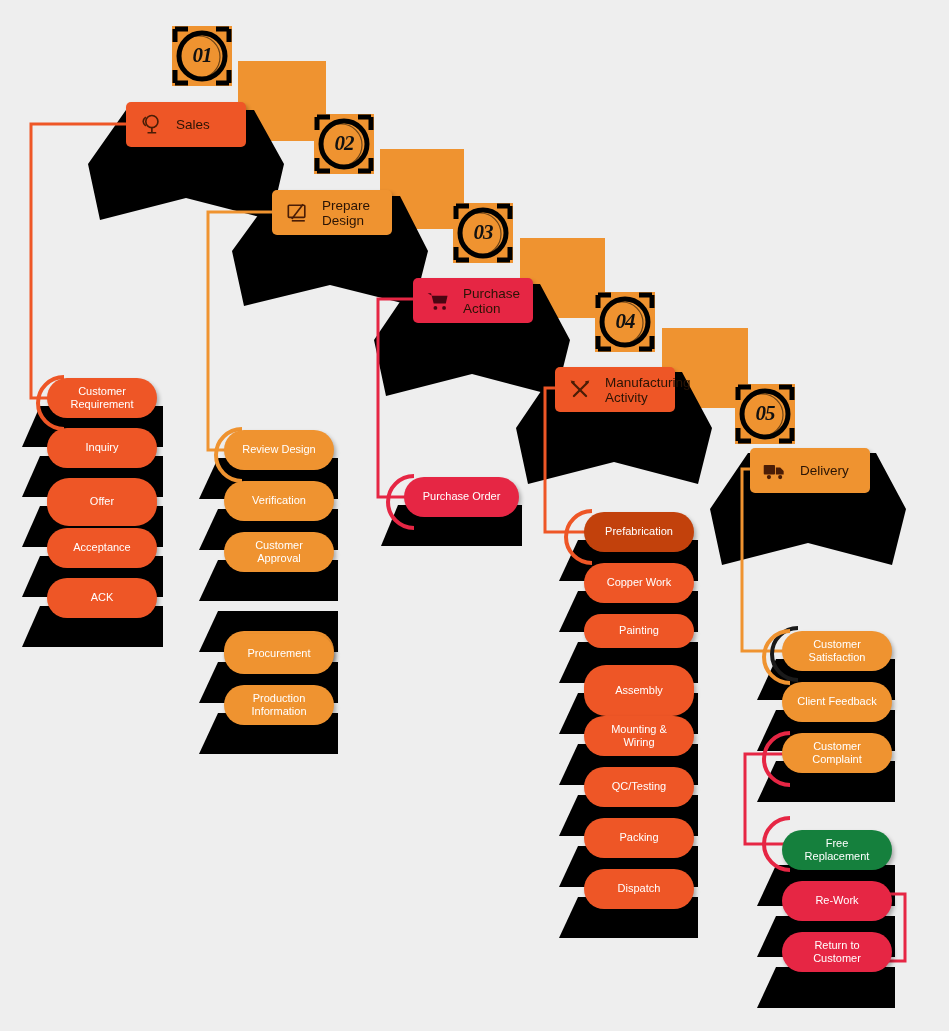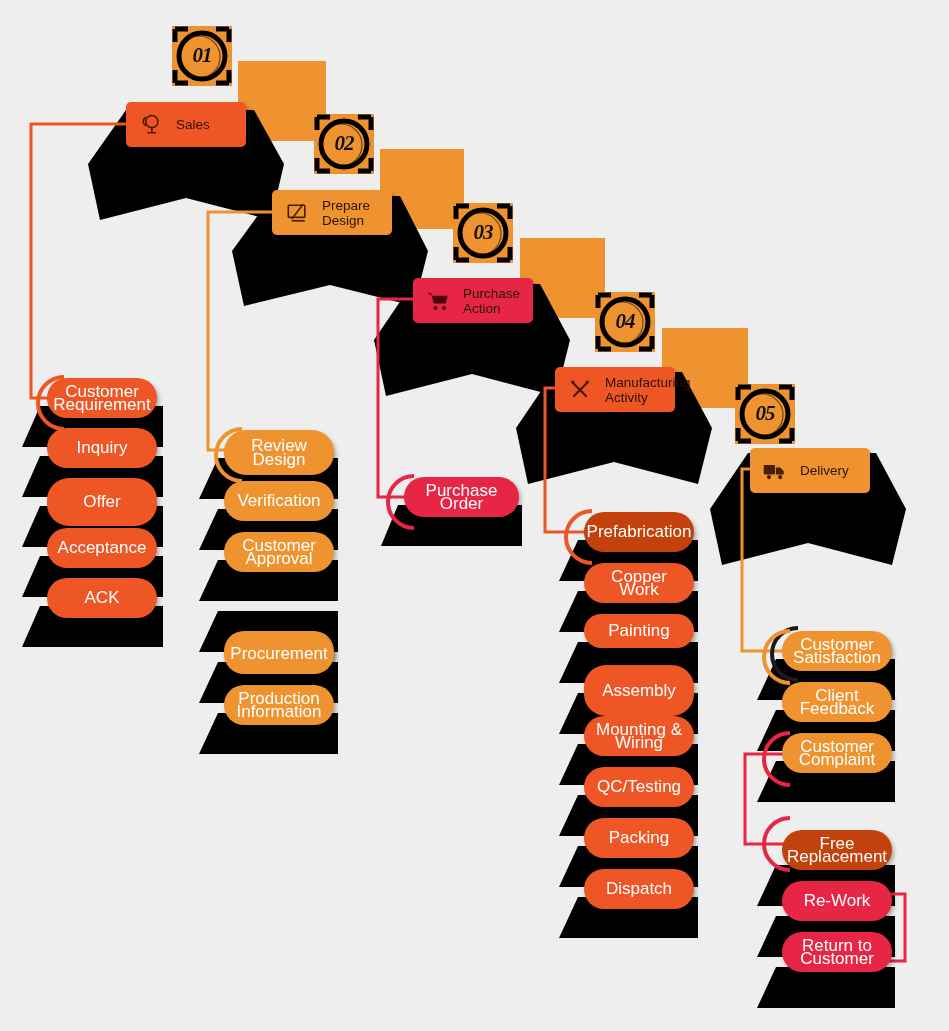"Customer" .pill { font-size: 17px -> 11px }
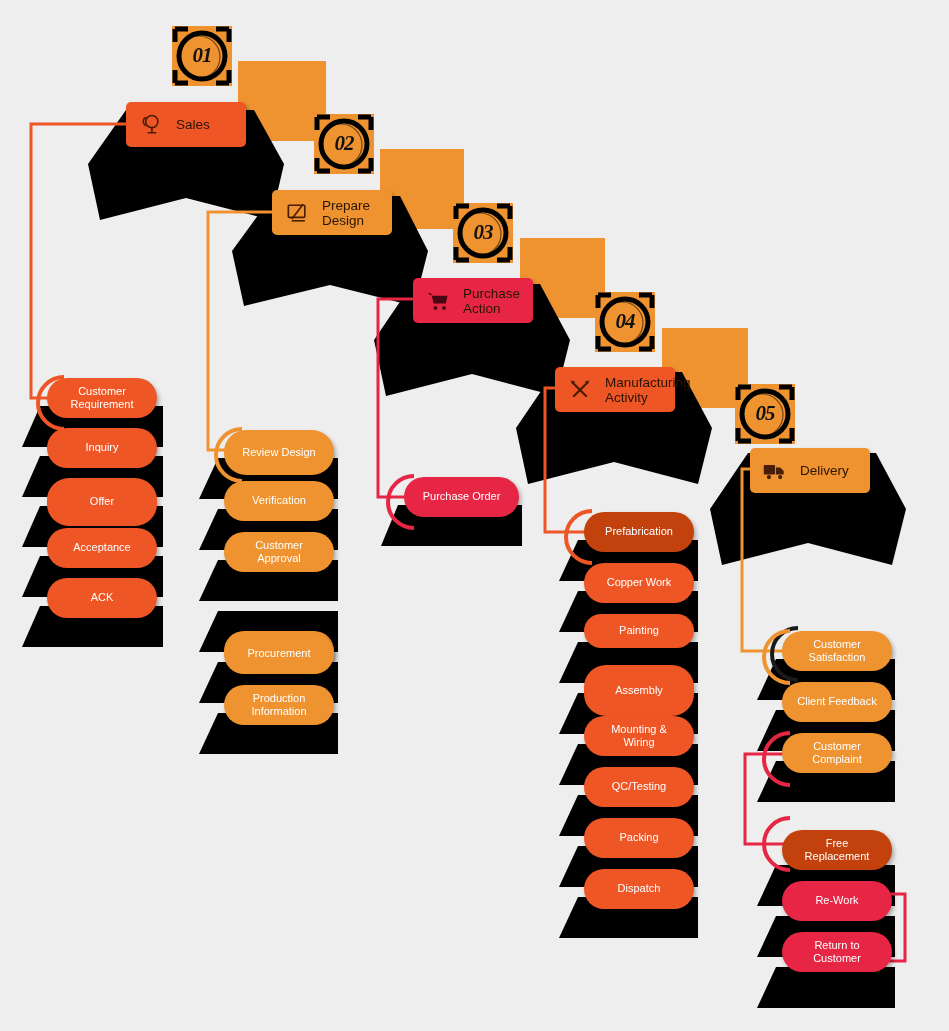"Review Design" div.pill { height: 45px -> 40px }
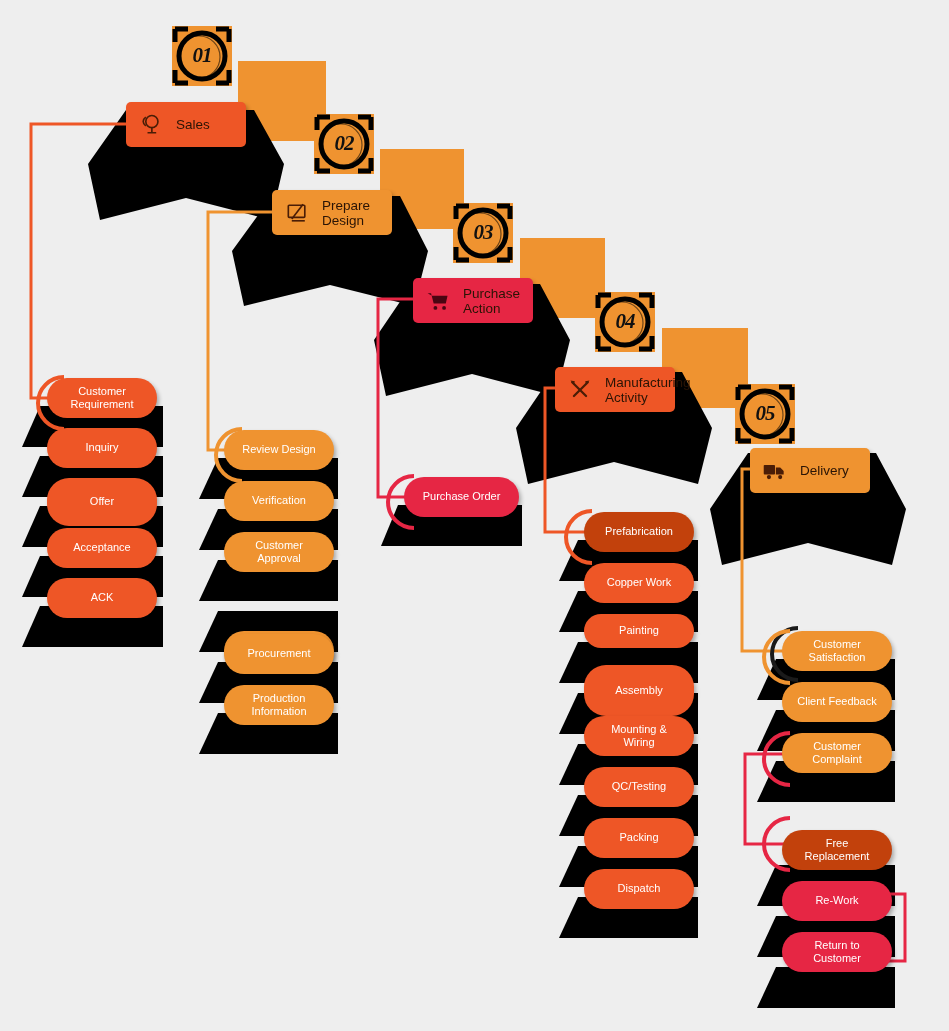"Free" div.pill { background: #c2410c -> #15803d }
